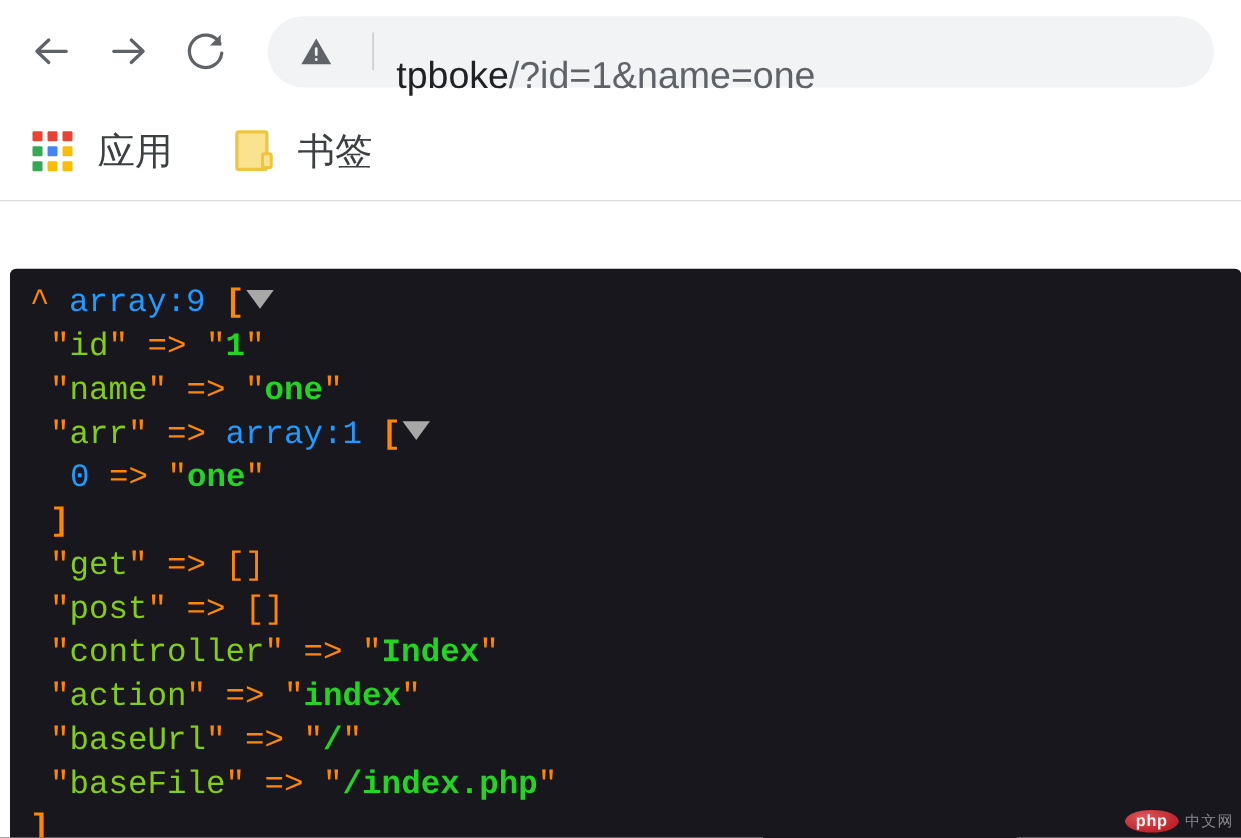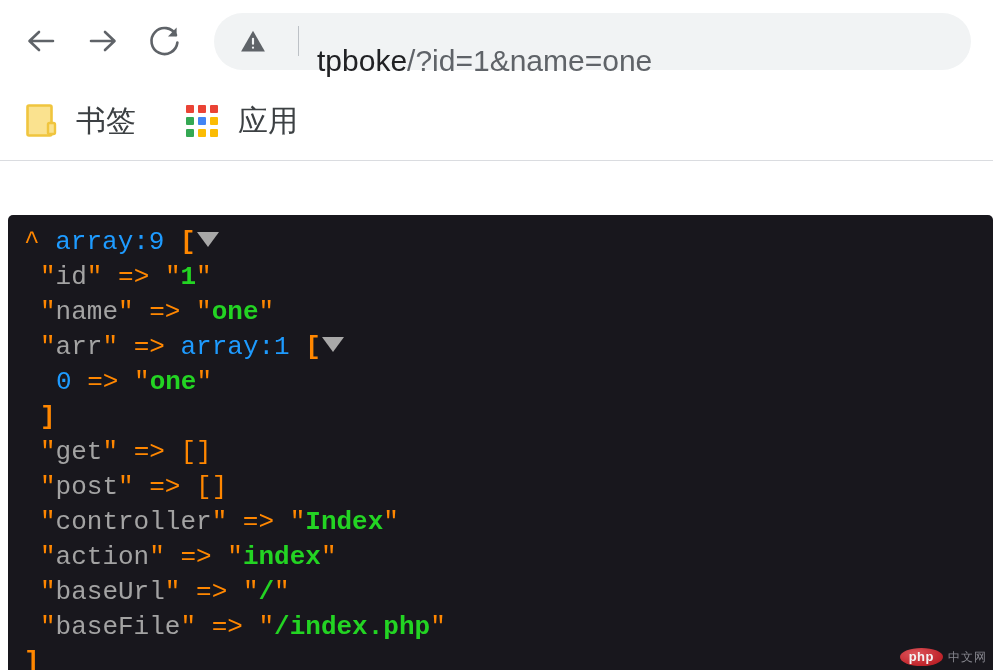"书签" div.bookmark-item { order: before "应用" -> after "应用" }
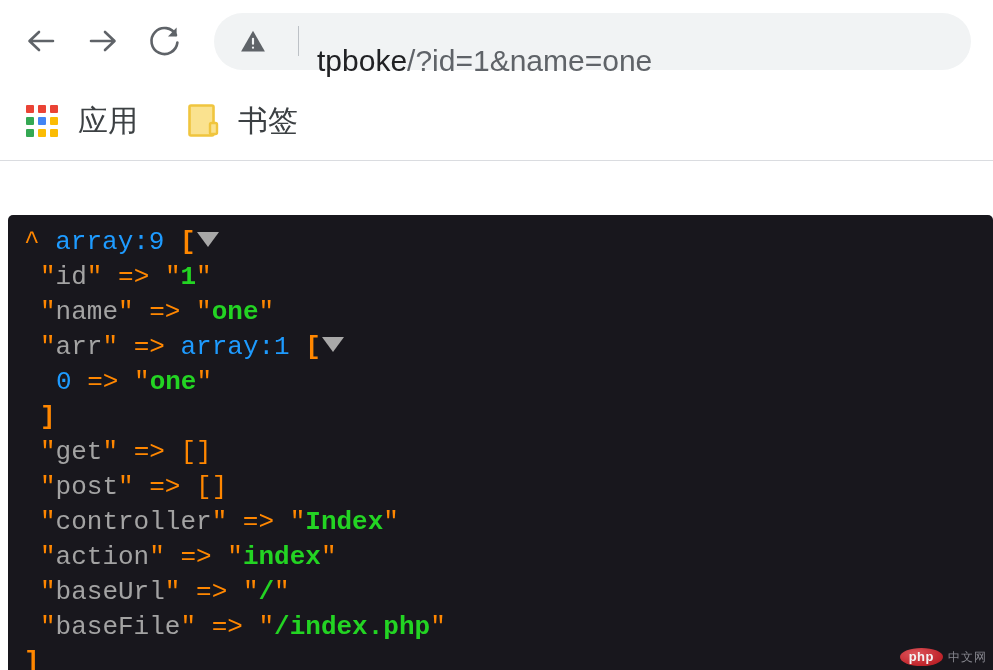"id" .t-key { color: #a3a3a3 -> #84cc16 }
